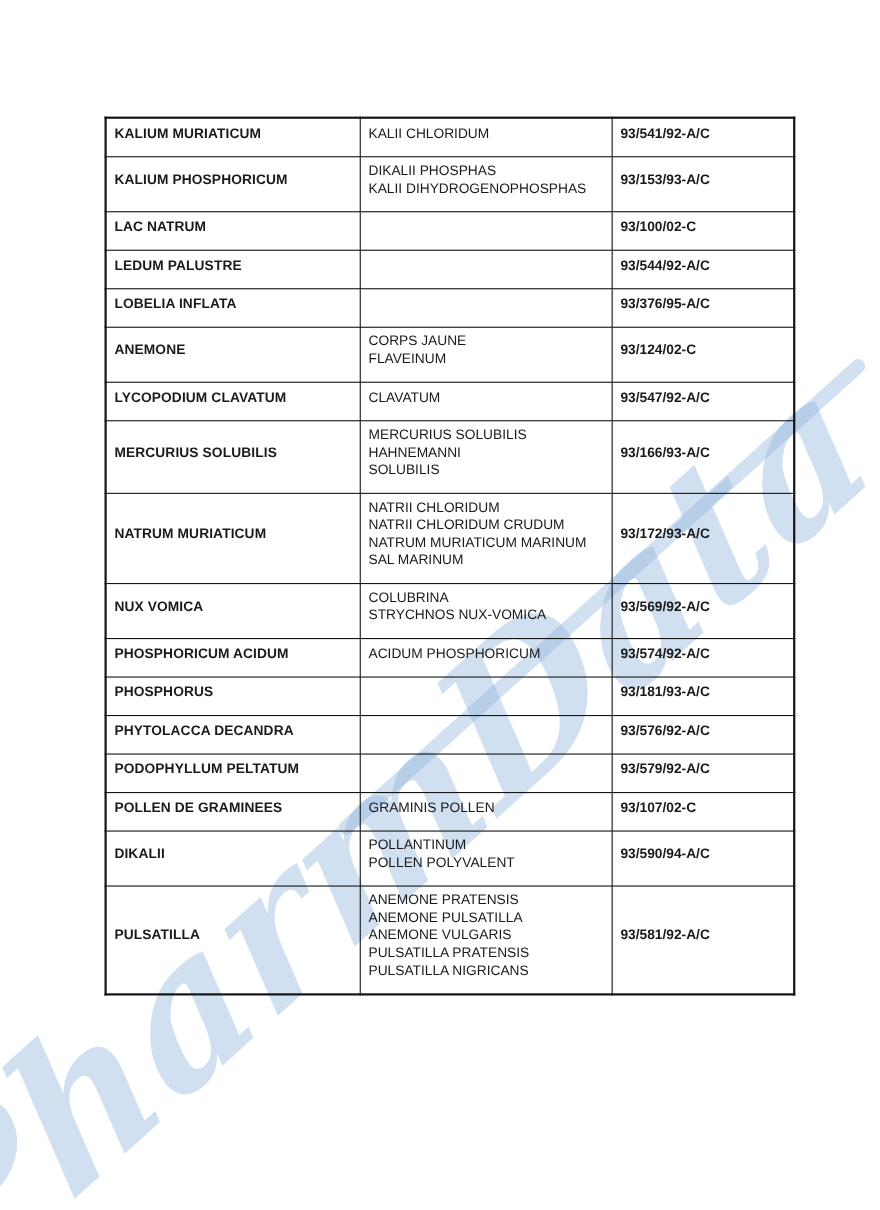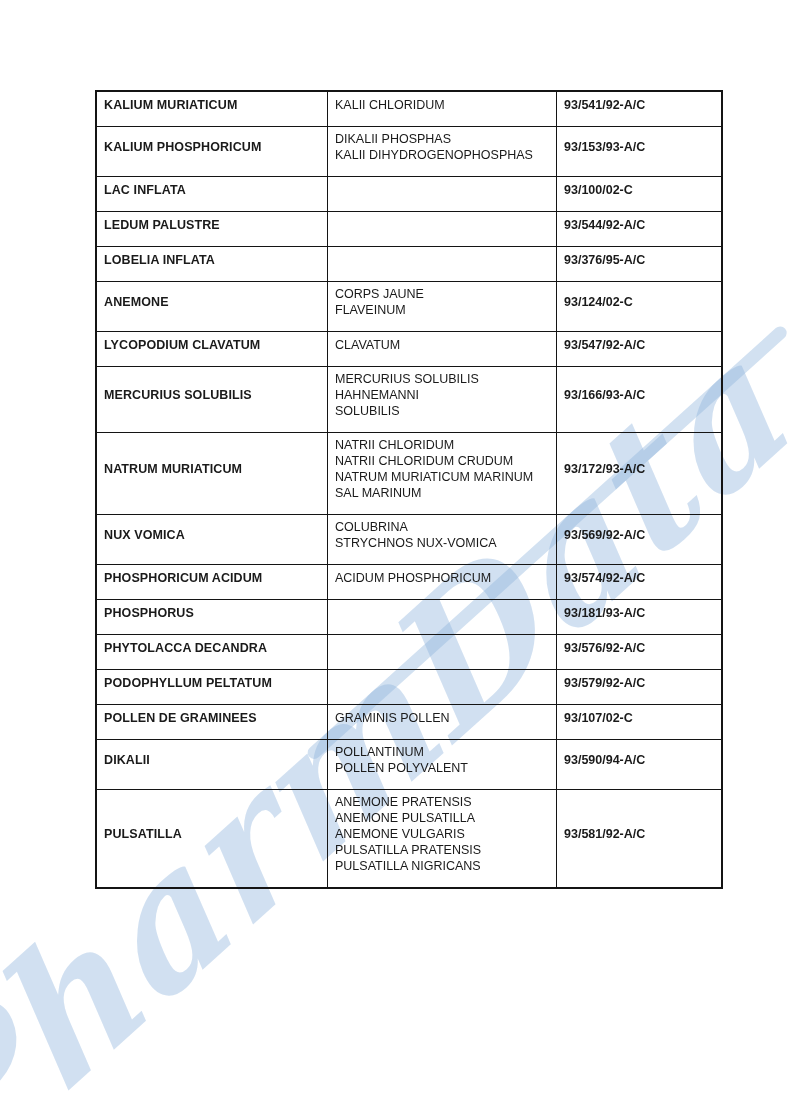"KALIUM MURIATICUM" table.substances { margin-top: none -> 16px }
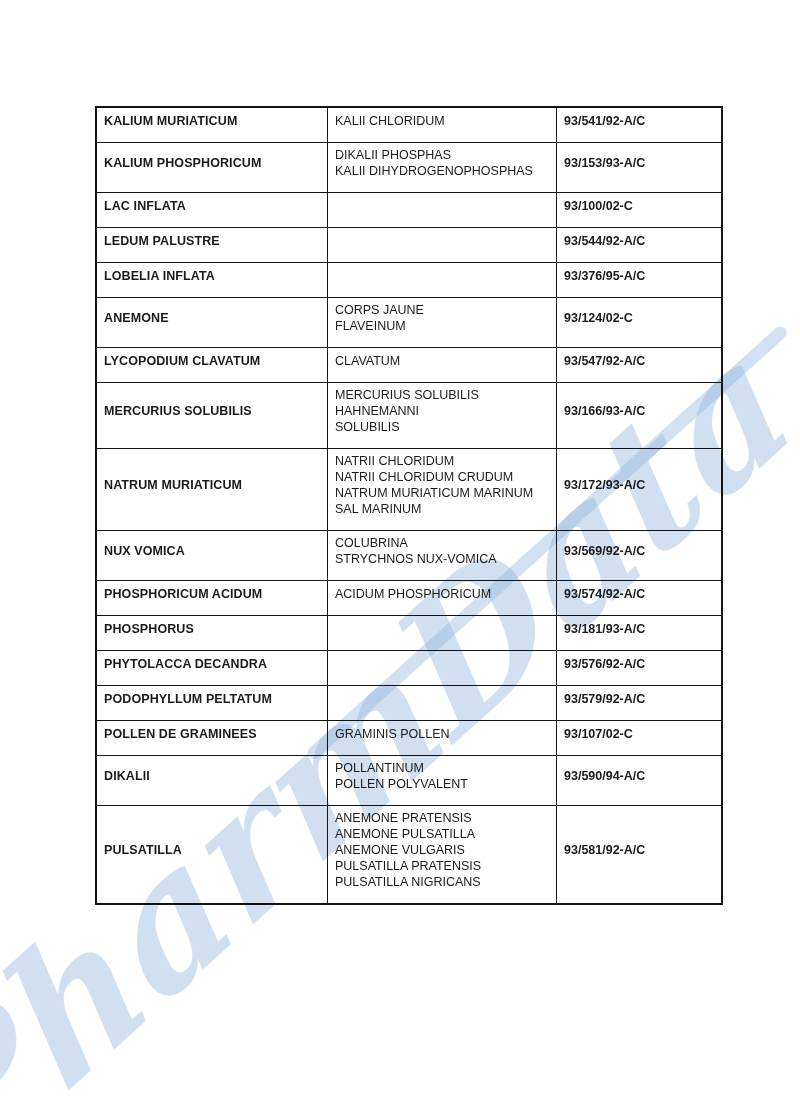"LAC INFLATA" td.c1 { text: INFLATA -> NATRUM }
